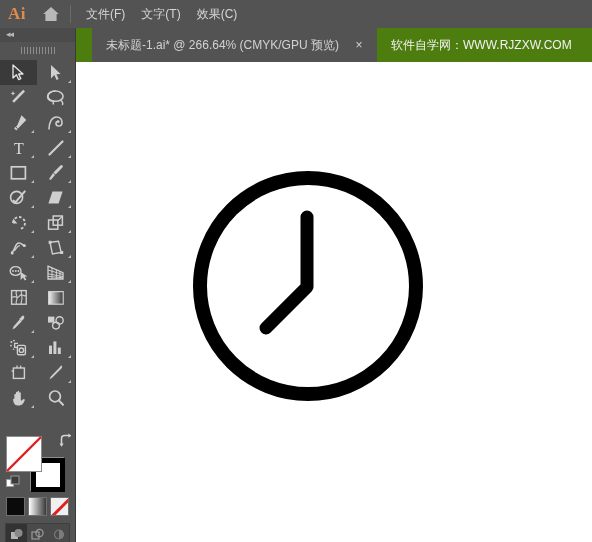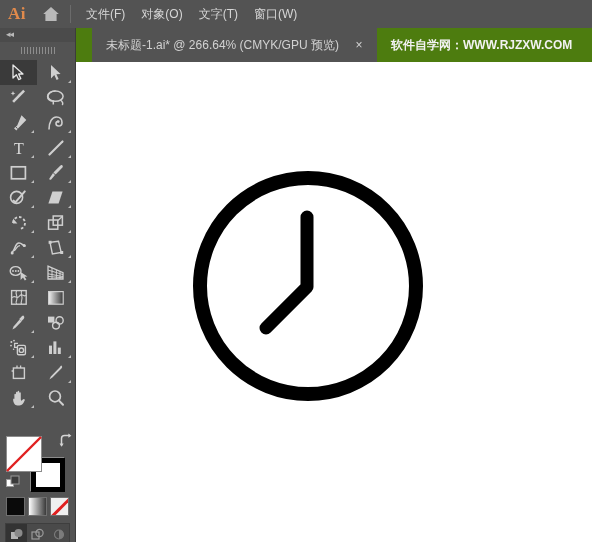"对象(O)" div.menu-item { html: <div>对象(O)</div> -> none }
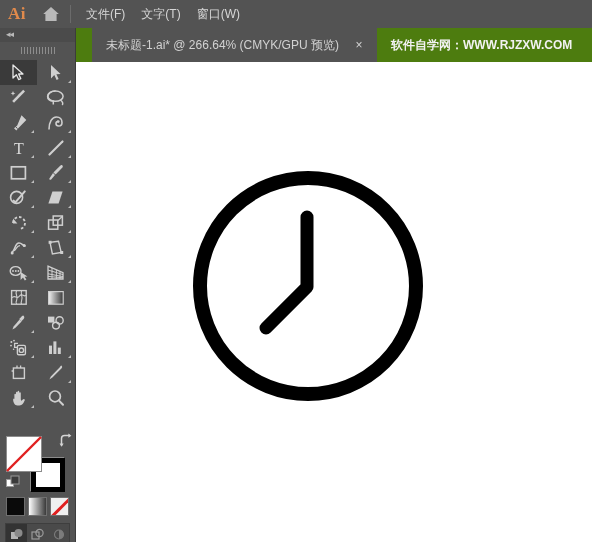"效果(C)" div.menu-item { html: none -> <div>效果(C)</div> }
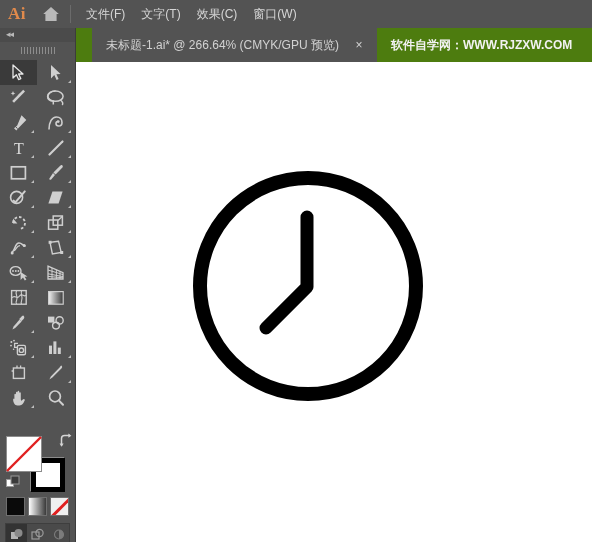"窗口(W)" div.menu-item { html: <div>窗口(W)</div> -> none }
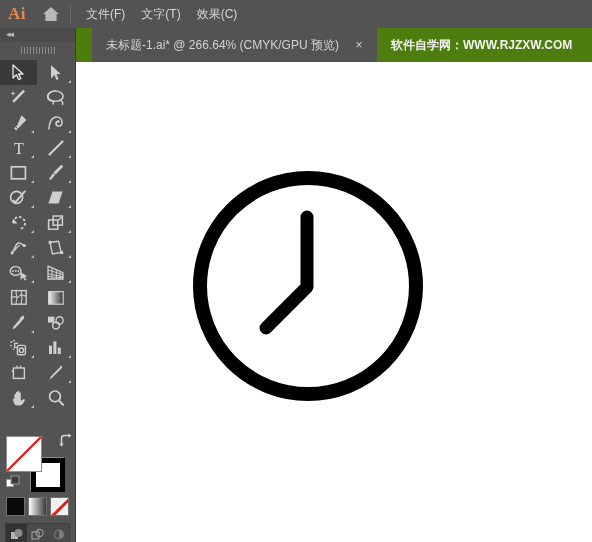"软件自学网：WWW.RJZXW.COM" .watermark { font-weight: bold -> normal }
